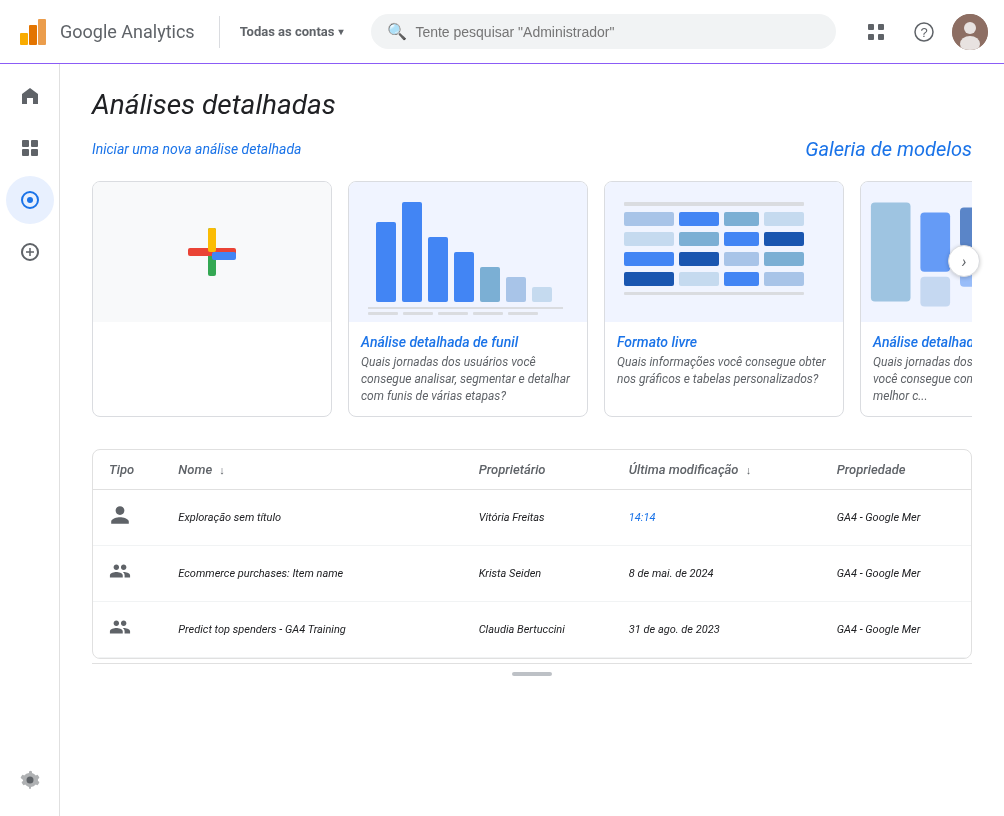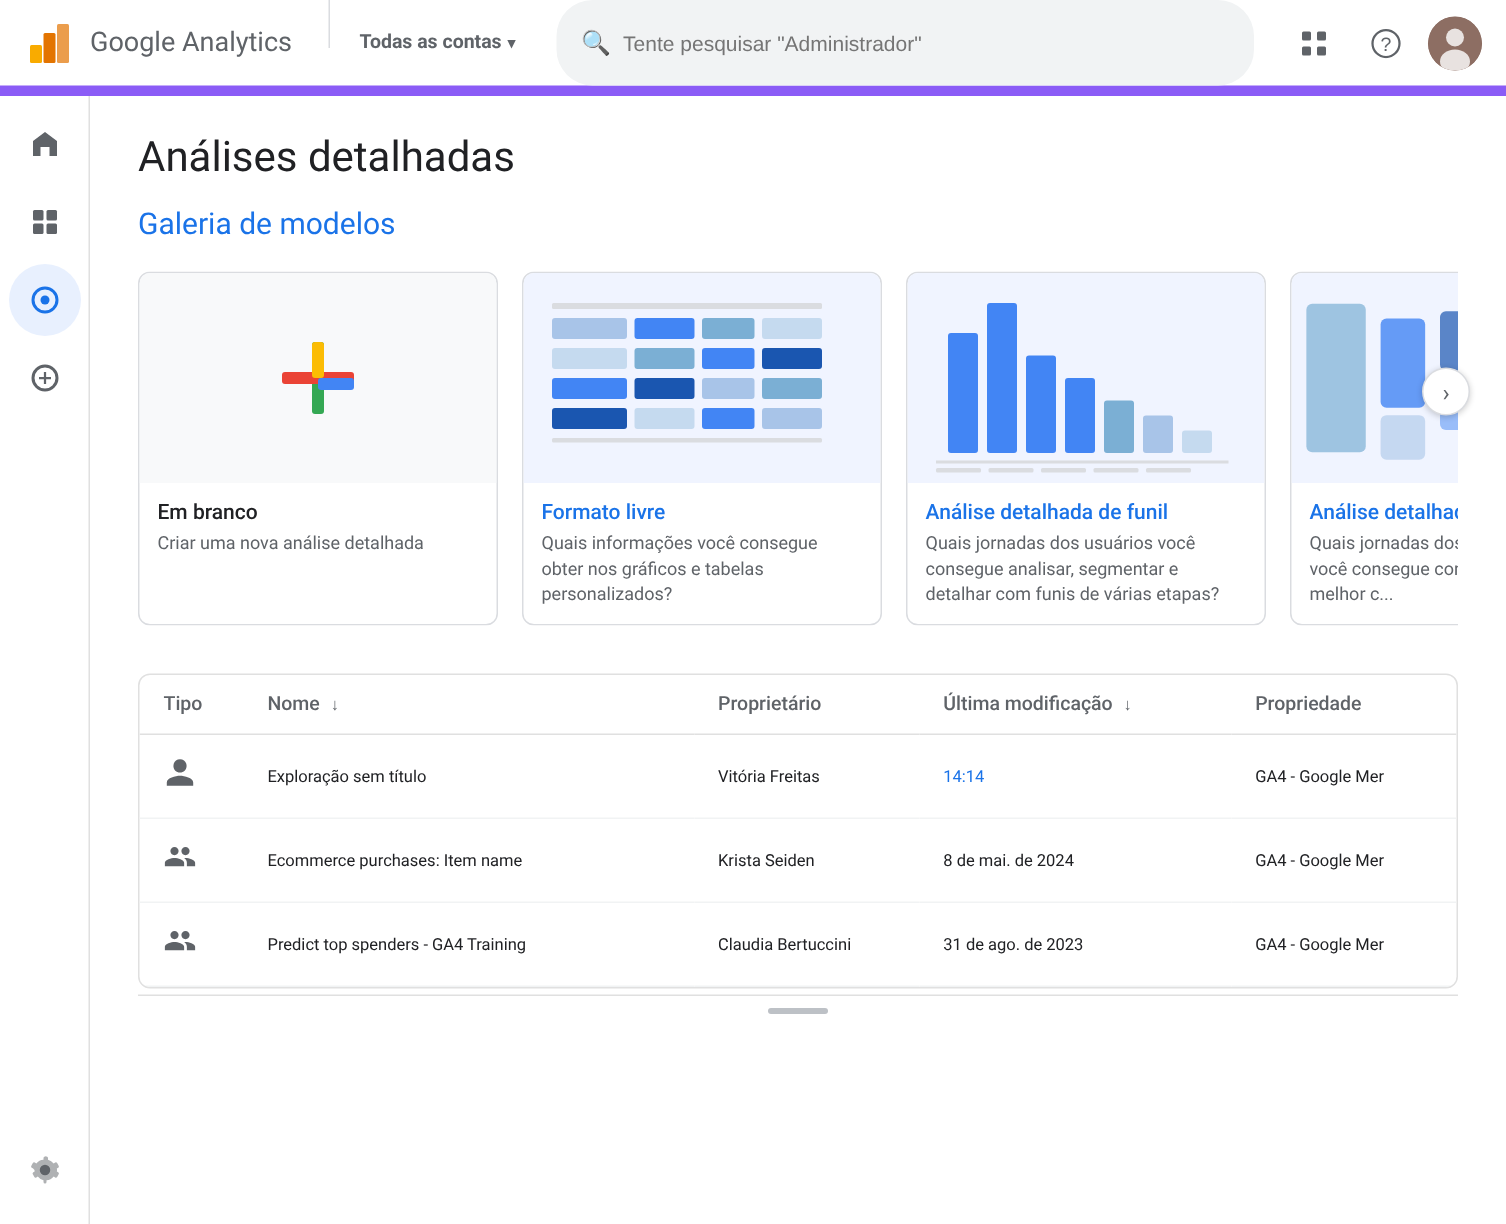"Google Analytics" .top-nav { align-items: none -> center; border-bottom: 7px solid #8b5cf6 -> 1px solid #8b5cf6 }
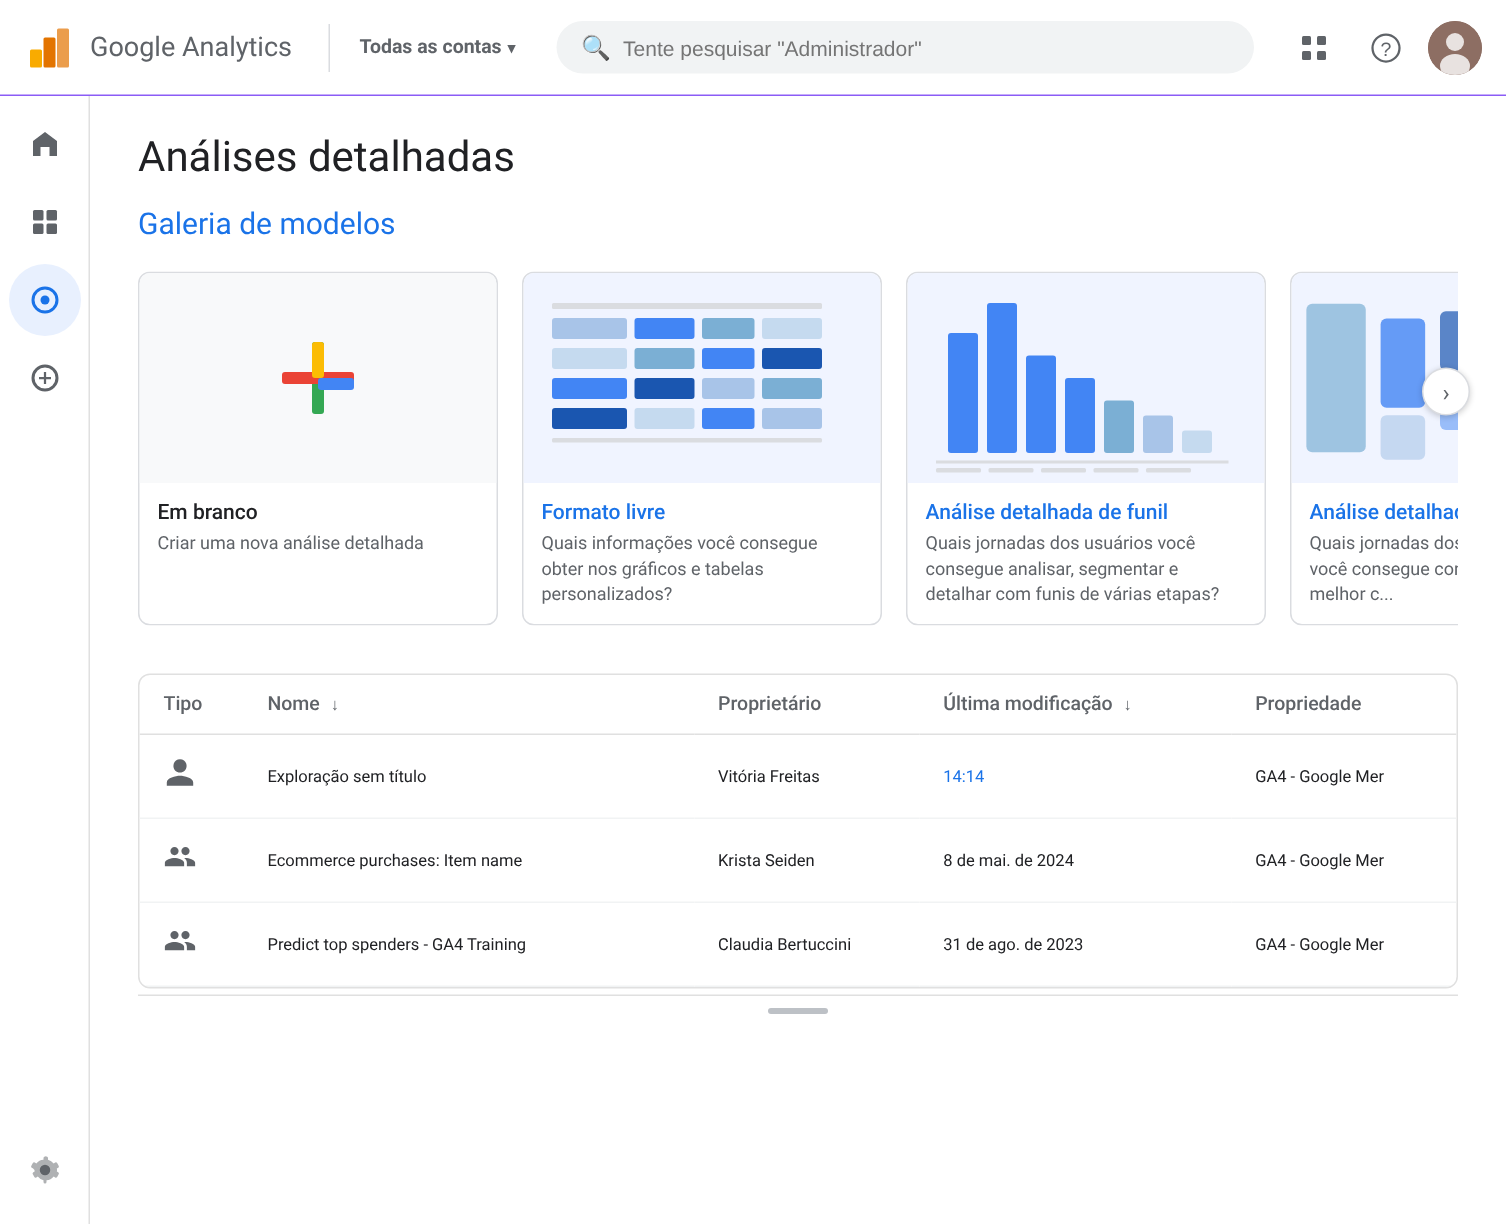"Análises detalhadas" .layout { font-style: none -> italic }
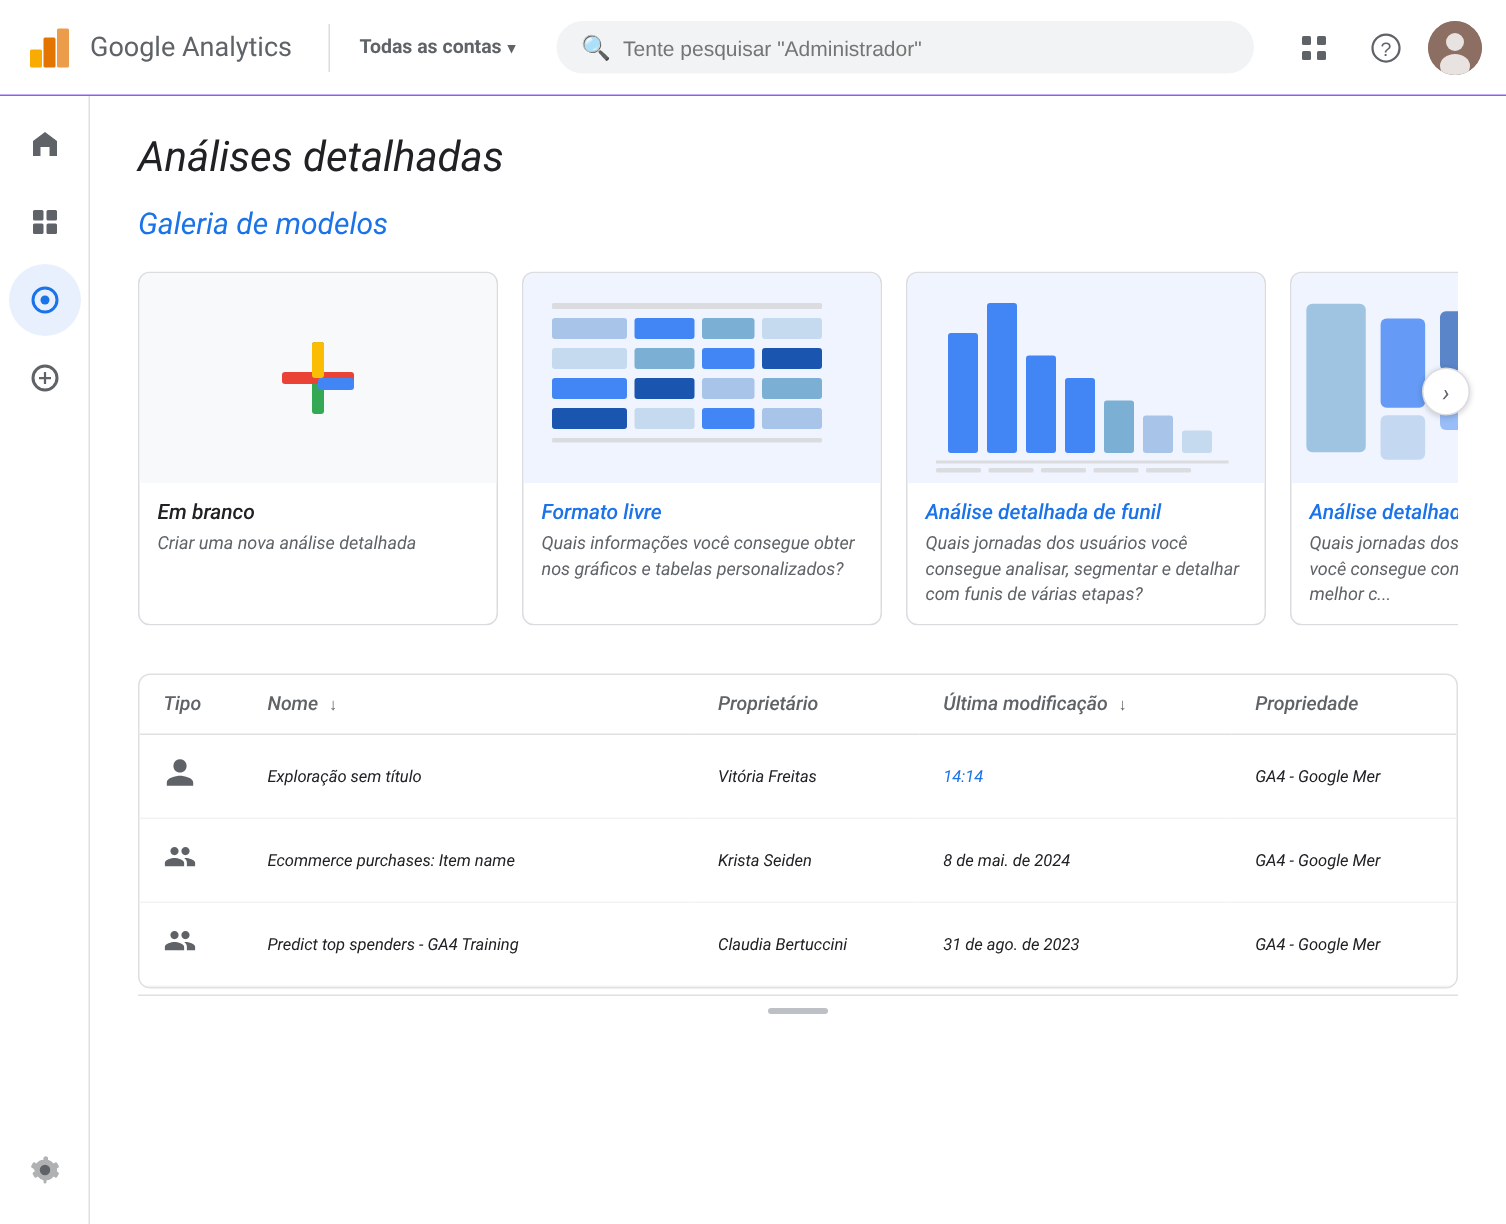"Iniciar uma nova análise detalhada" a.new-analysis-link { html: none -> <a>Iniciar uma nova análise detalhada</a> }
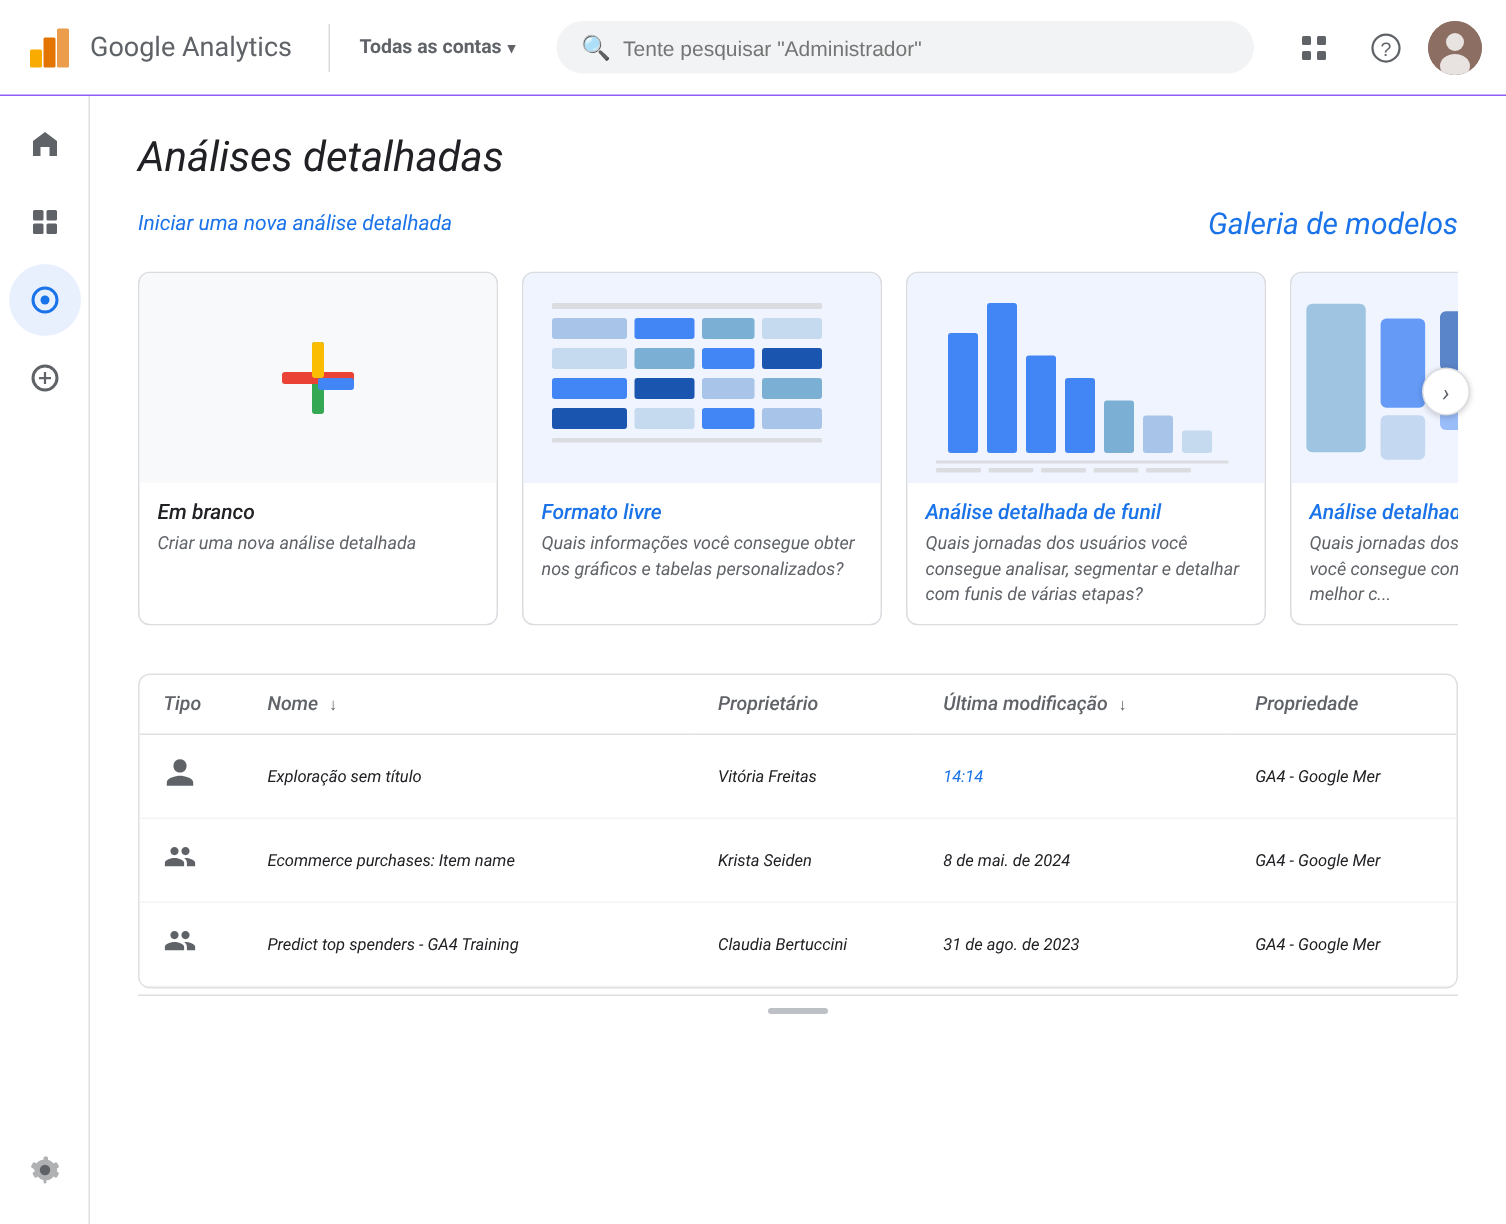"Em branco" div.card-body { html: <div> <div>Em branco</div> <div>Criar uma nova análise detalhada</div> </div> -> none }
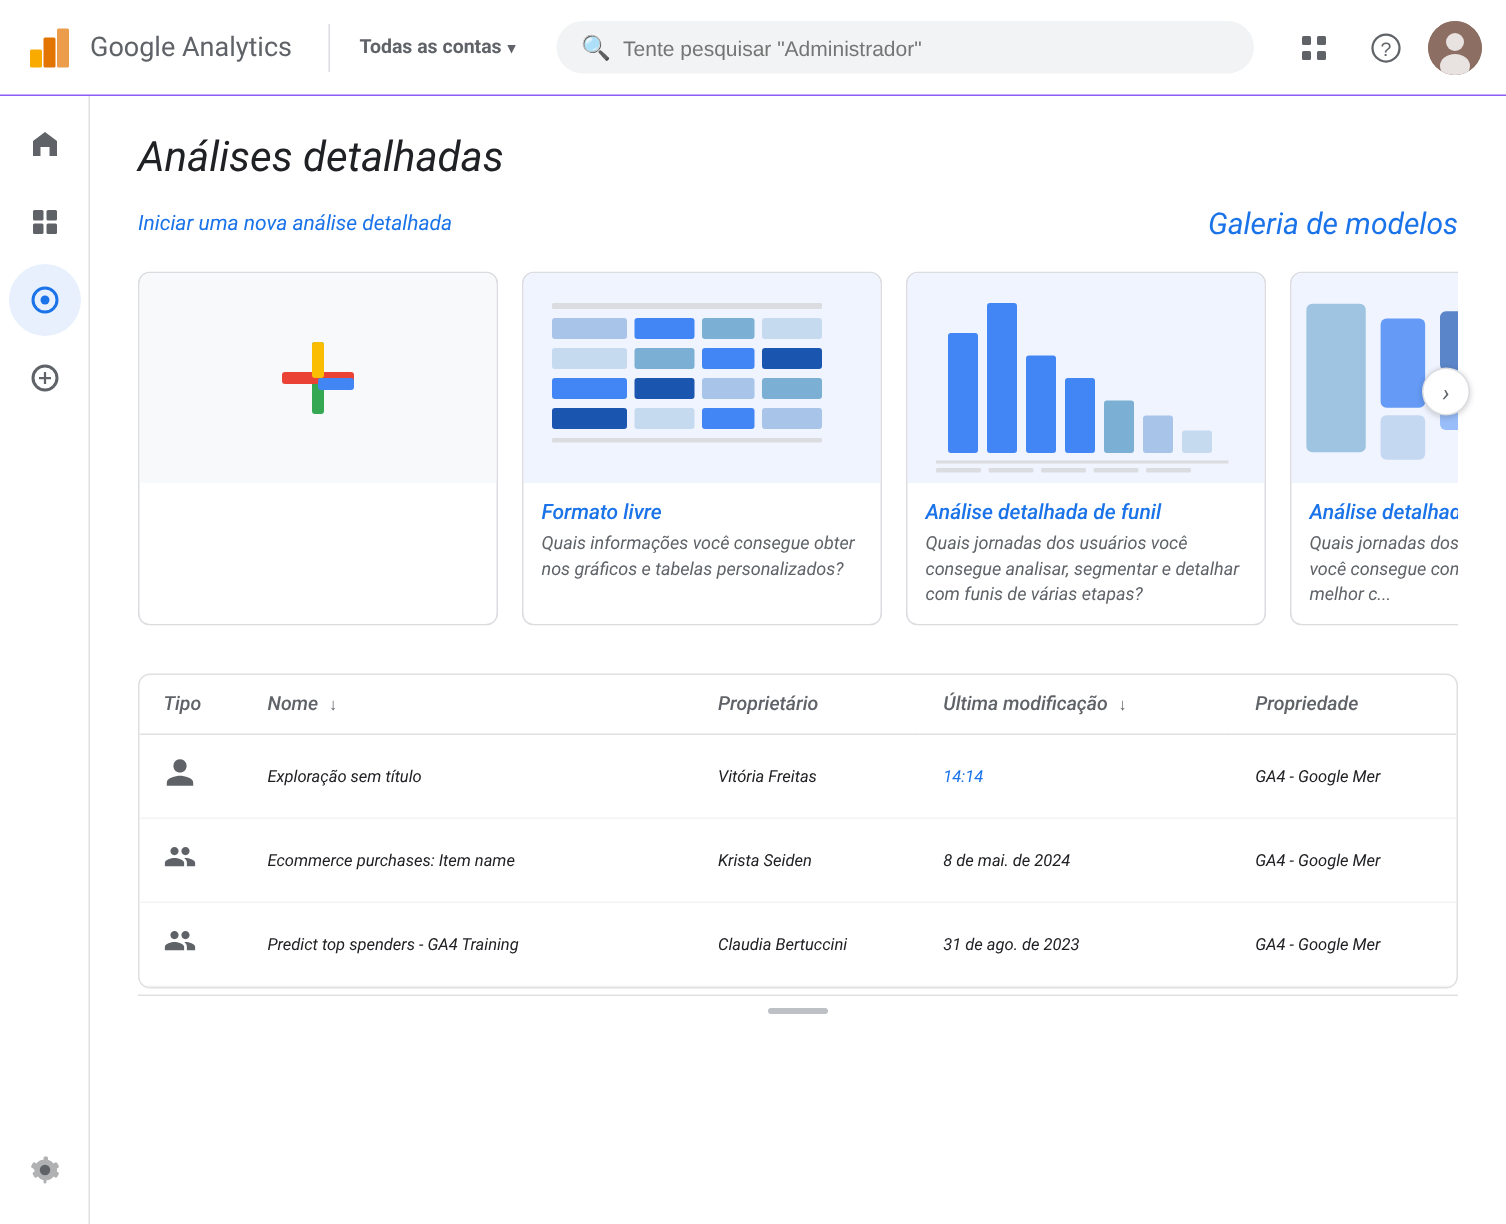"Formato livre" div.template-card { order: before "Análise detalhada de funil" -> after "Análise detalhada de funil" }
